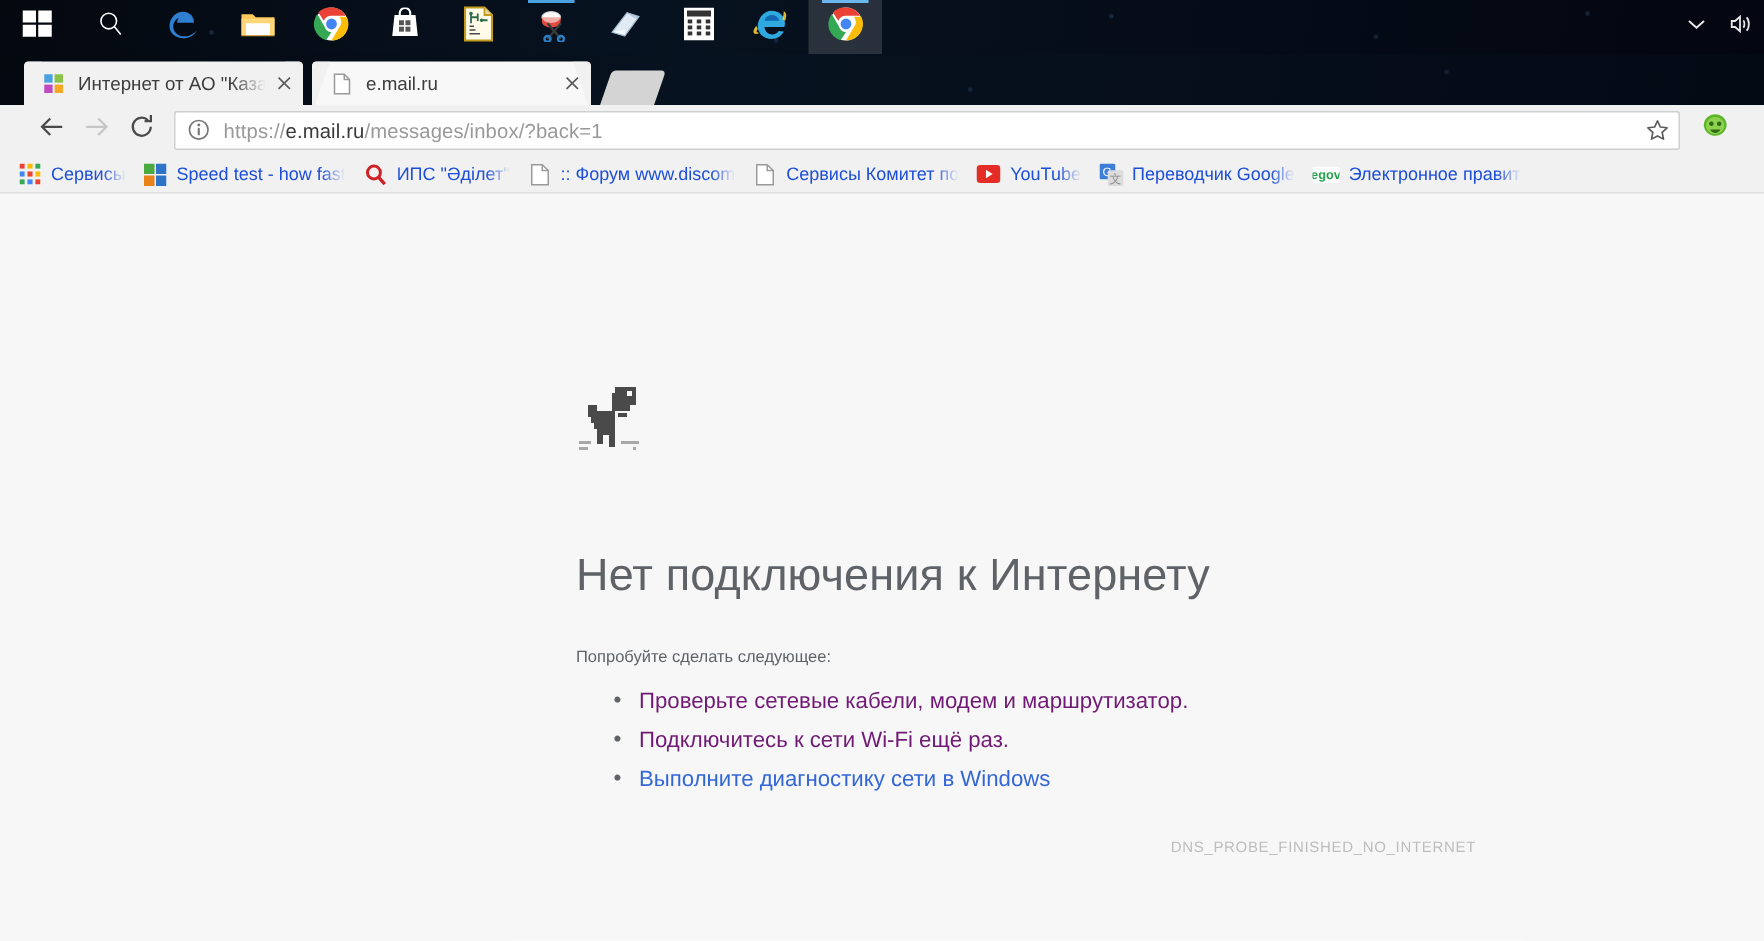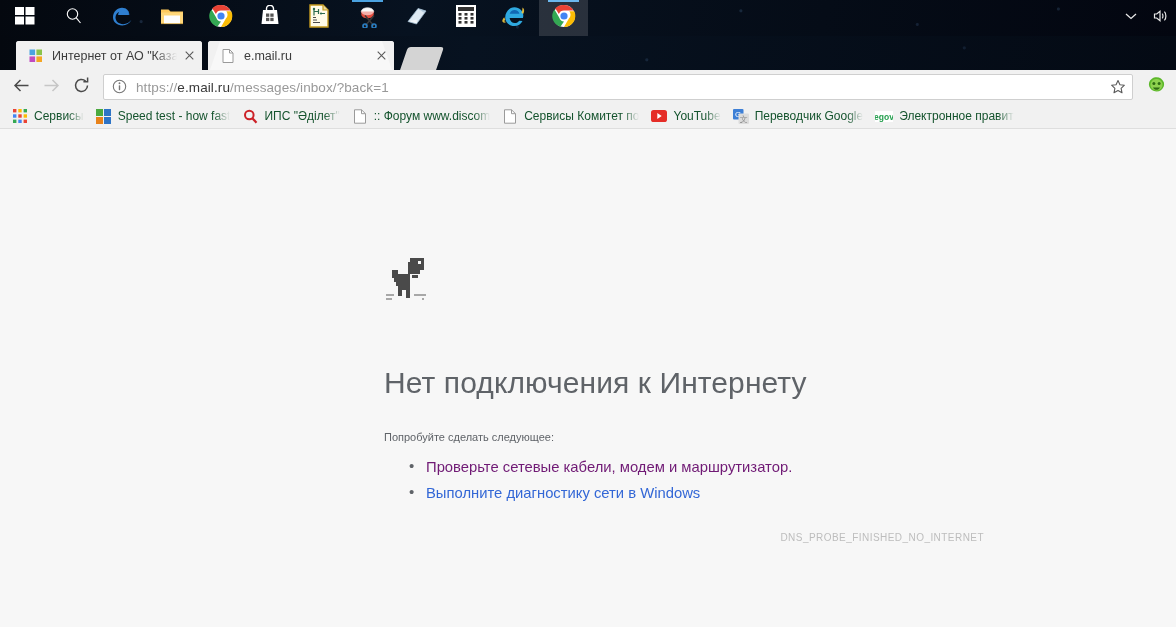"https://e.mail.ru/messages/inbox/?back=1" #toolbar { padding: 0 7px -> 0 20px }
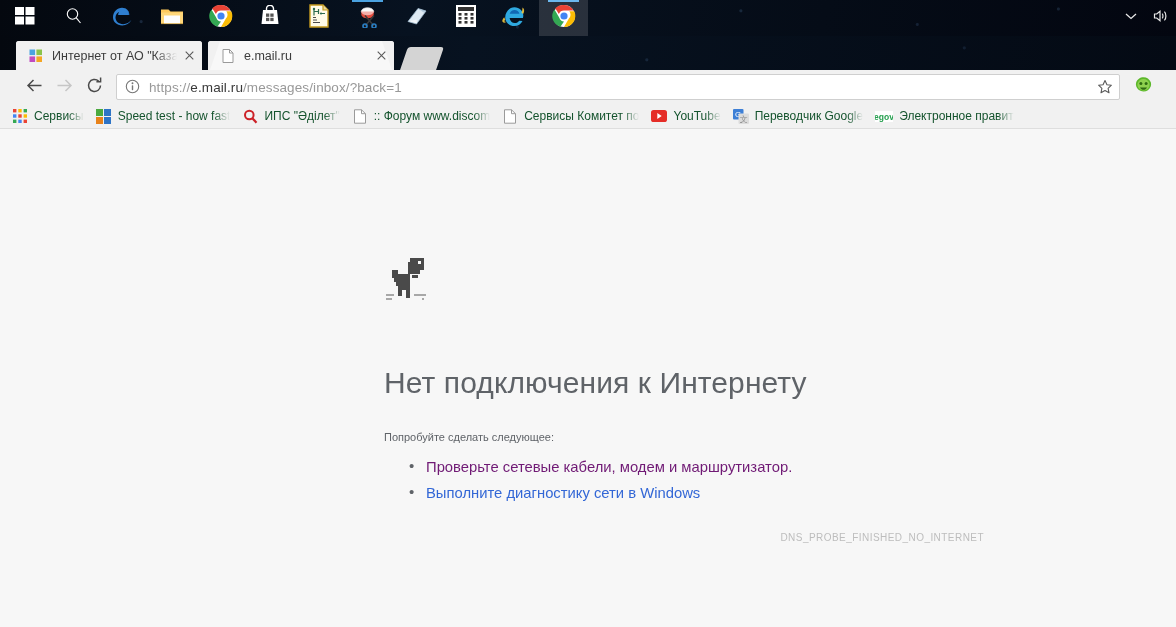"Сервисы" .bm-lbl { color: #14532d -> #1d4ed8 }
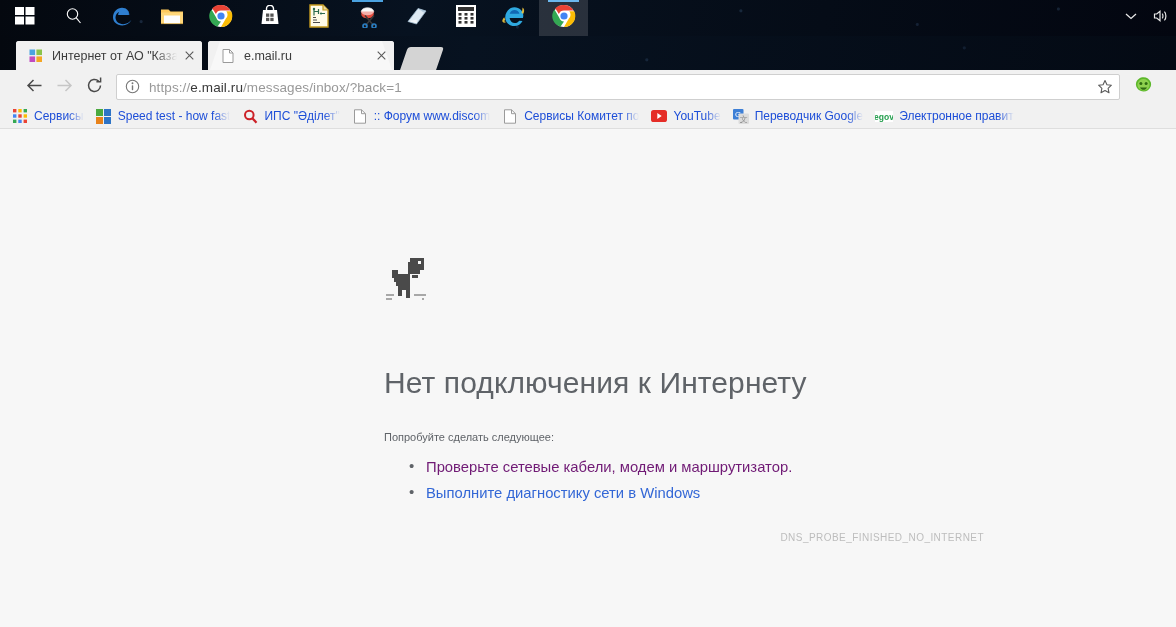"Подключитесь к сети Wi-Fi ещё" li { html: none -> <li>Подключитесь к сети Wi-Fi ещё раз.</li> }
